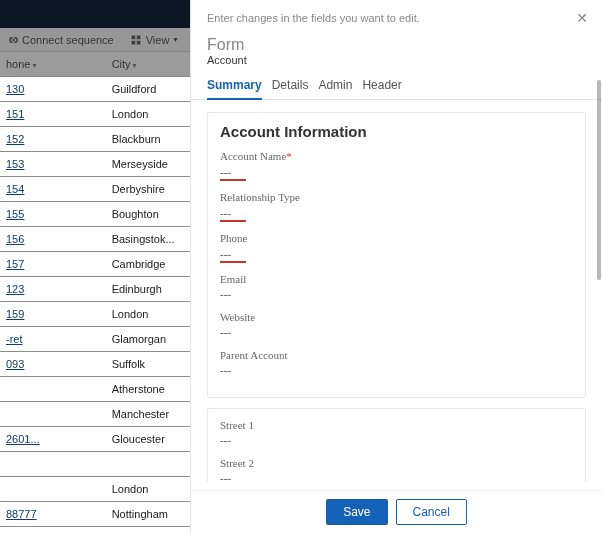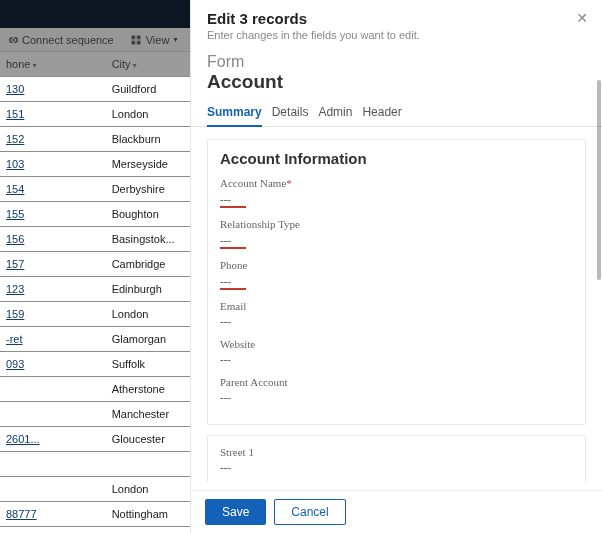"Edit 3 records" div.modal-title { html: <div>Edit 3 records</div> -> none }
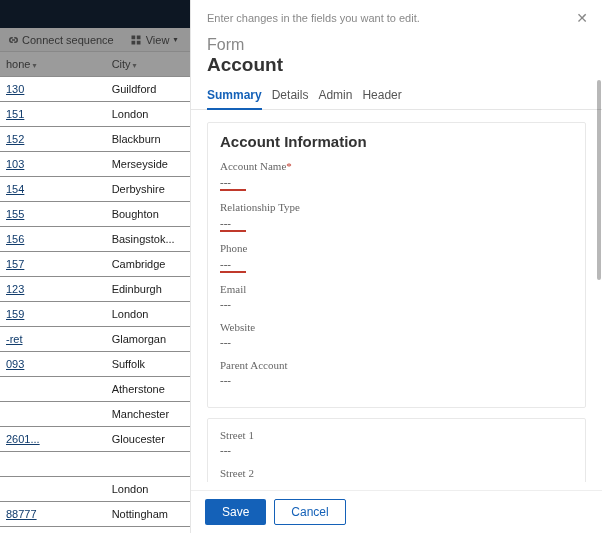"Account" .form-name { font-size: 19px -> 11px; font-weight: 700 -> 400 }
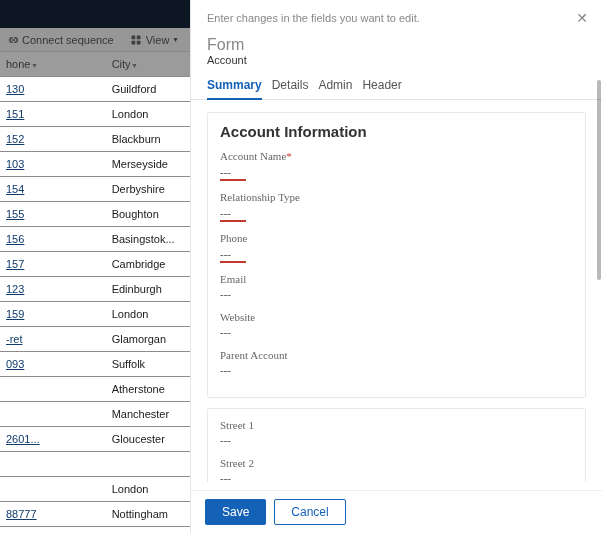"103" td.phone { text: 103 -> 153 }
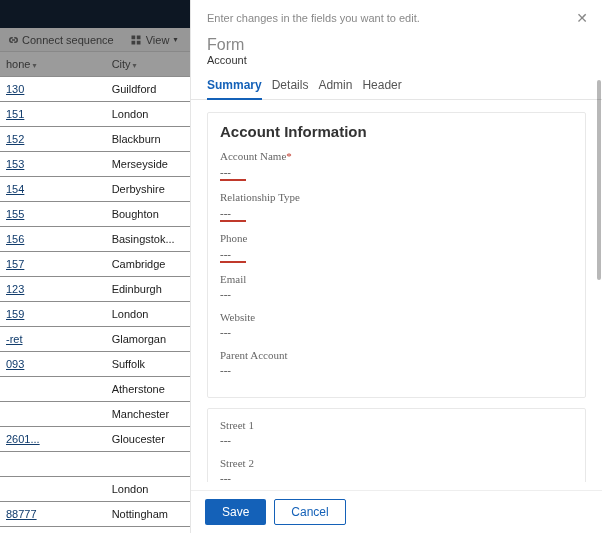"Save" .footer { justify-content: flex-start -> center }
